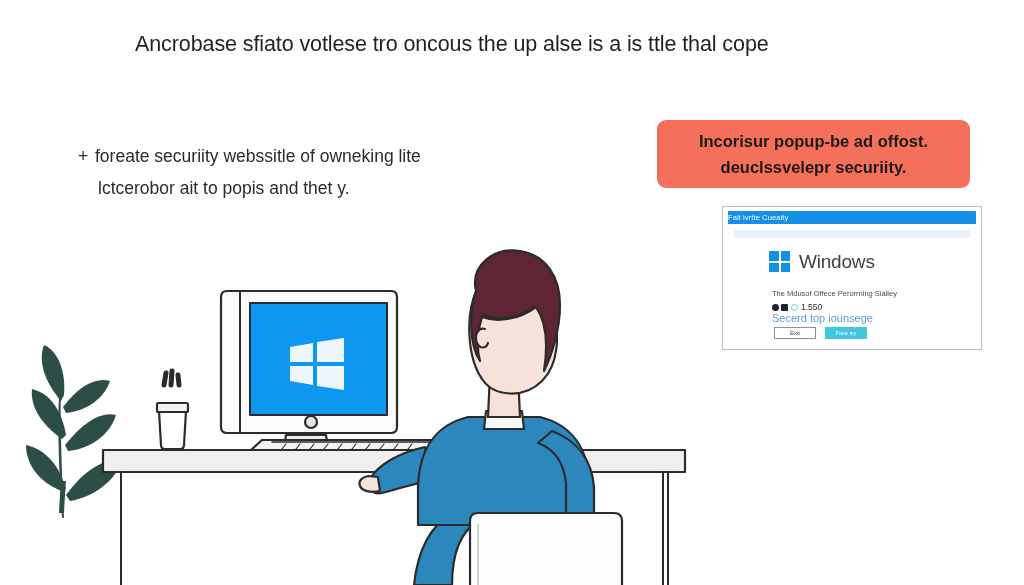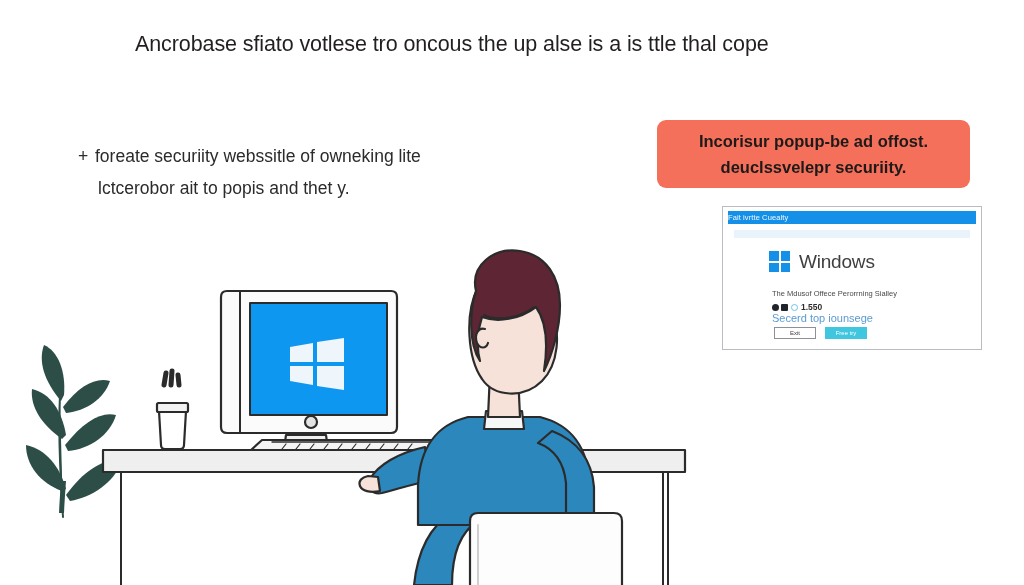"1.550" .dlg-metric { font-weight: bold -> none }
